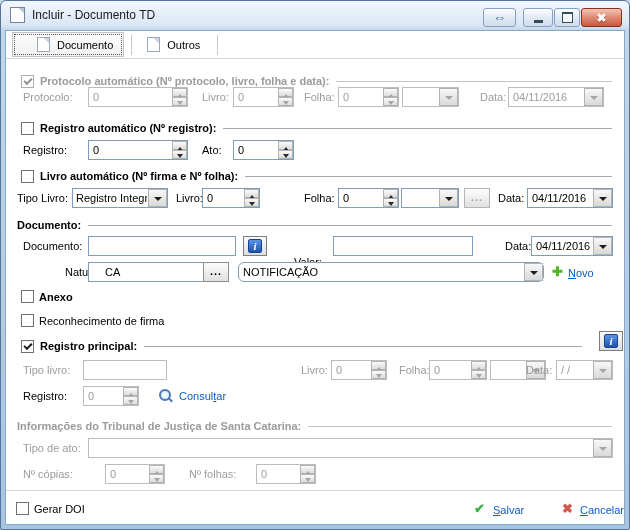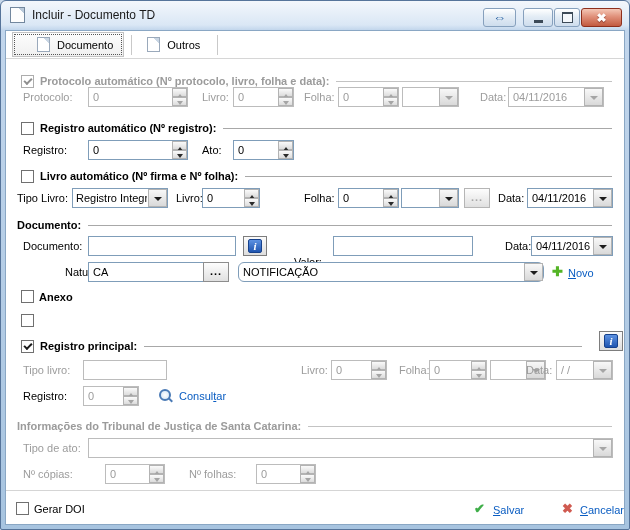"CA" div.field { padding-left: none -> 12px }
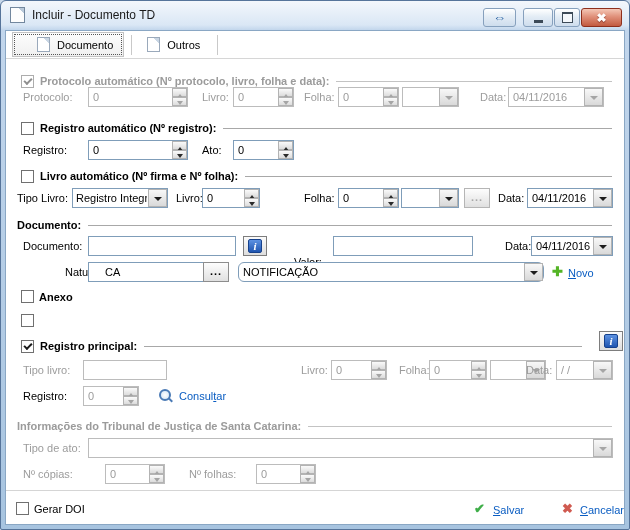"Reconhecimento de firma" span.lbl { html: none -> <span>Reconhecimento de firma</span> }
